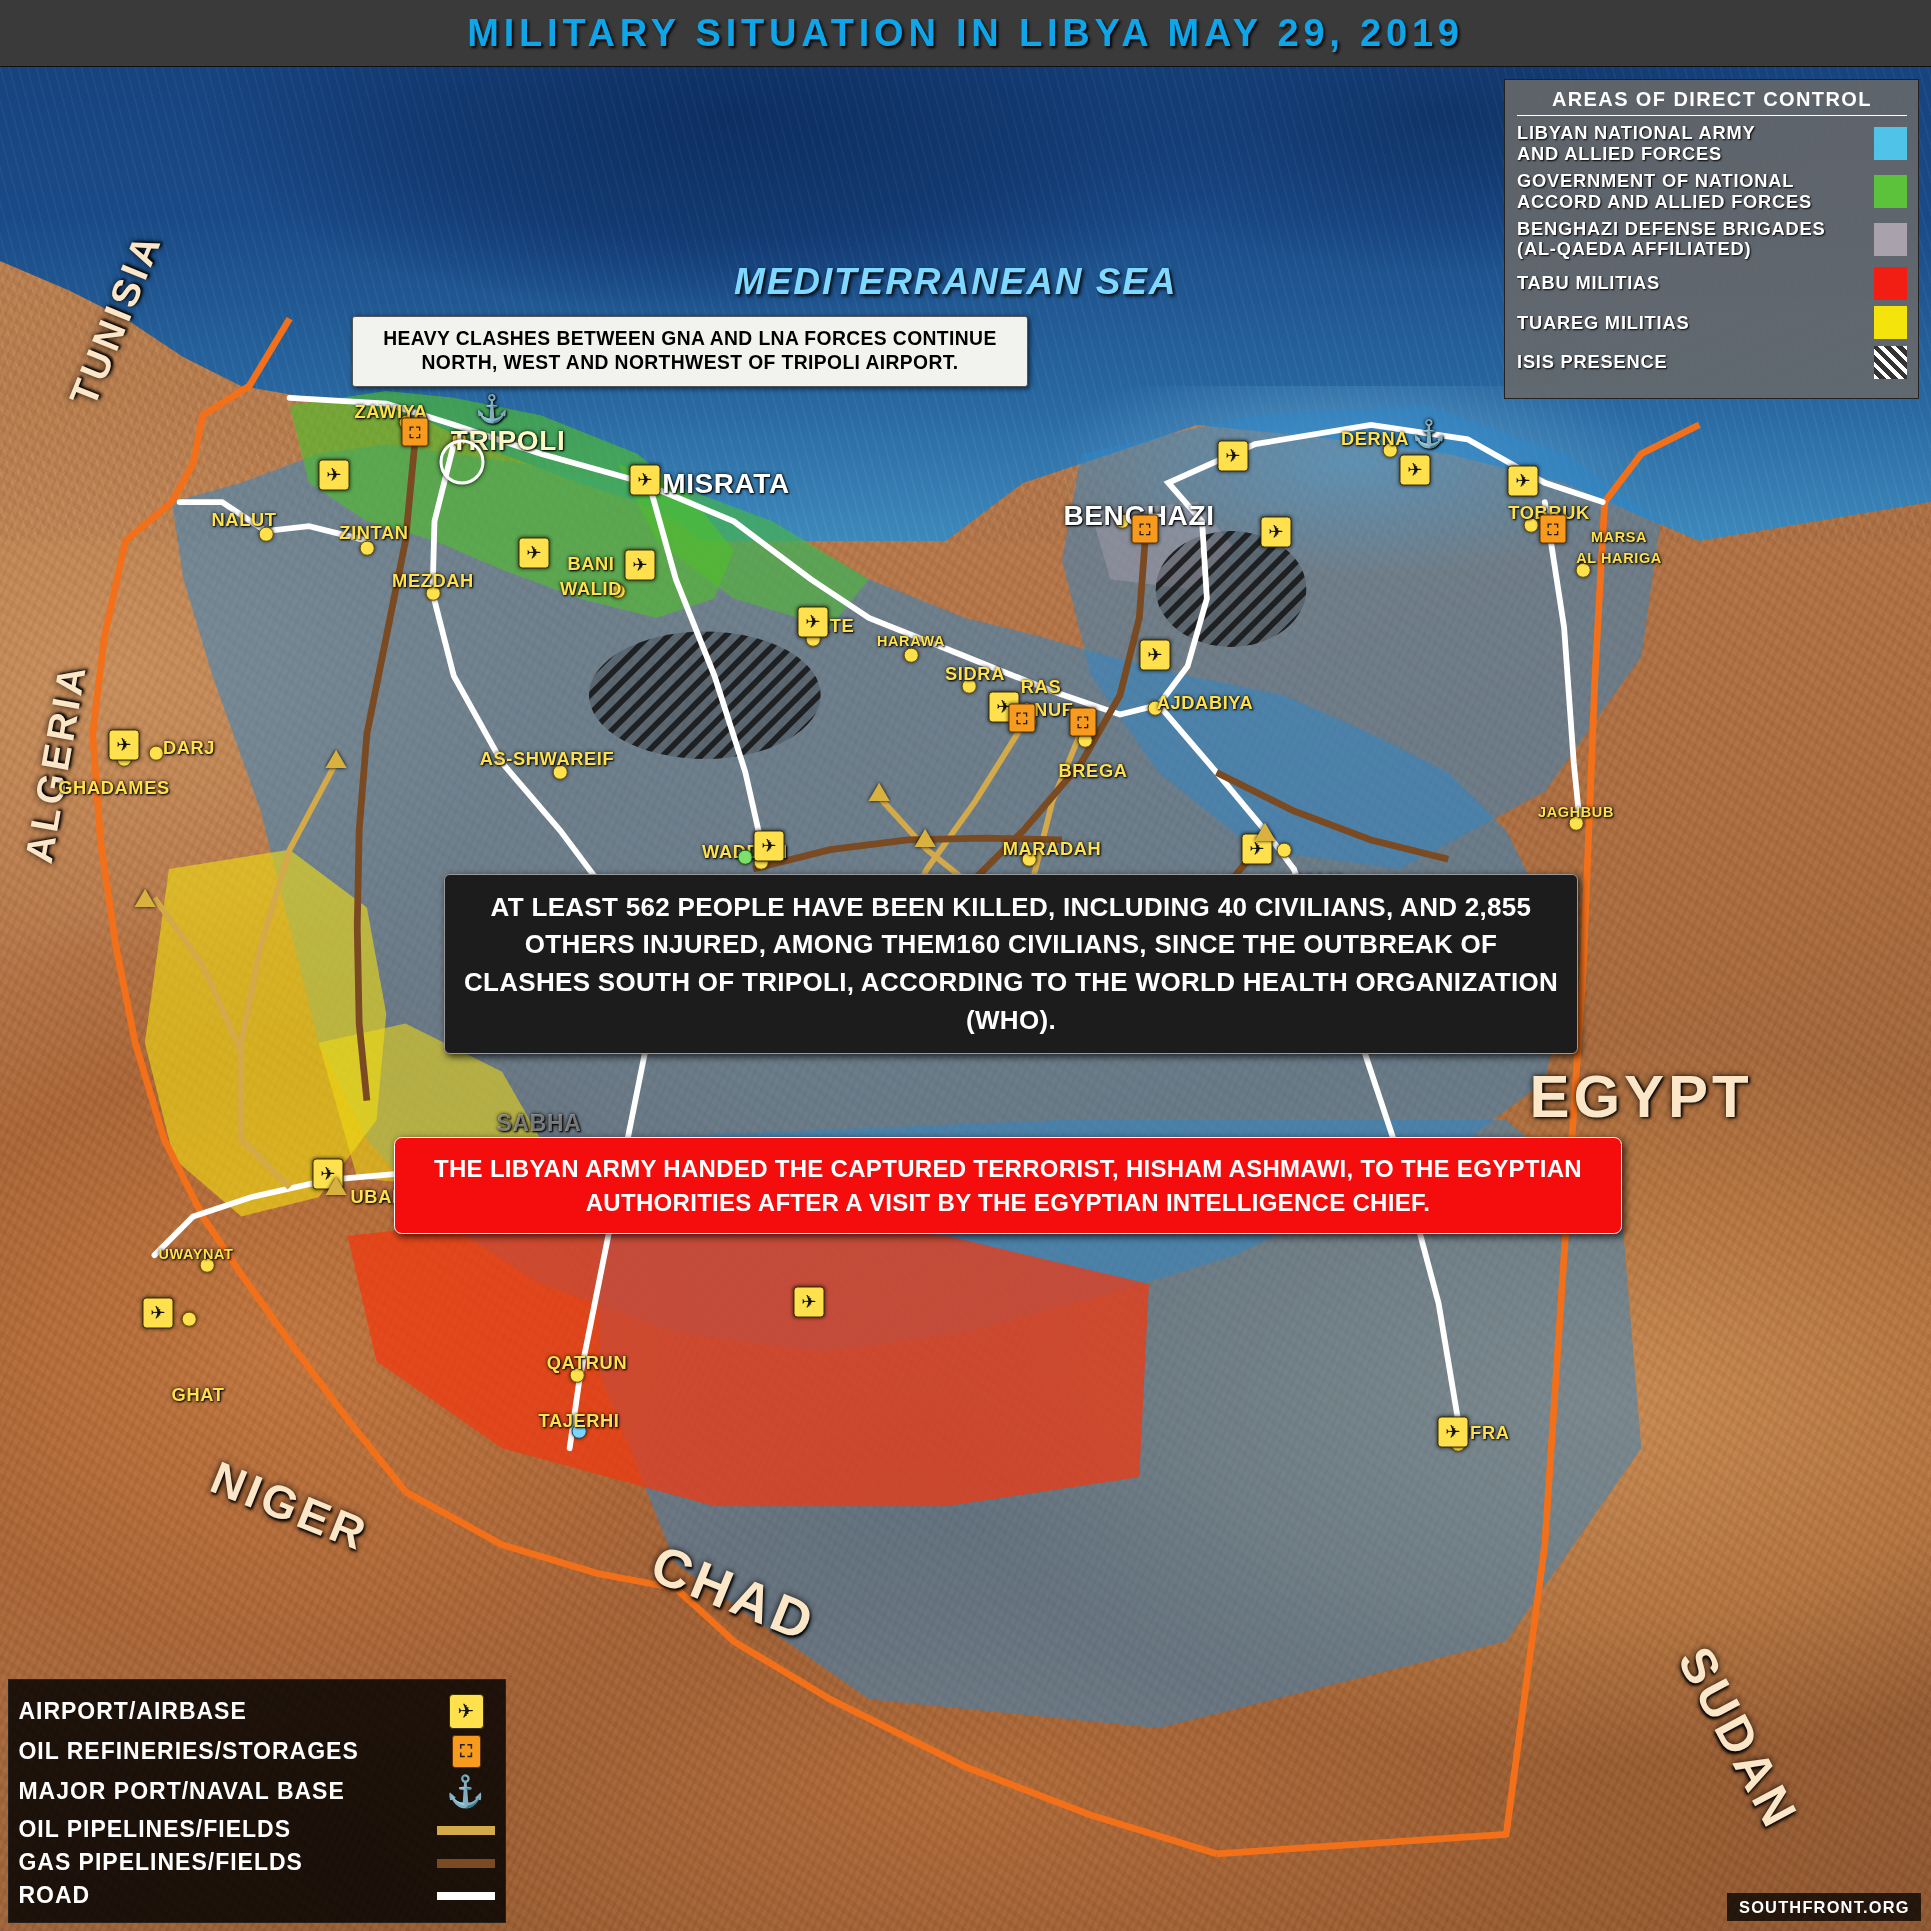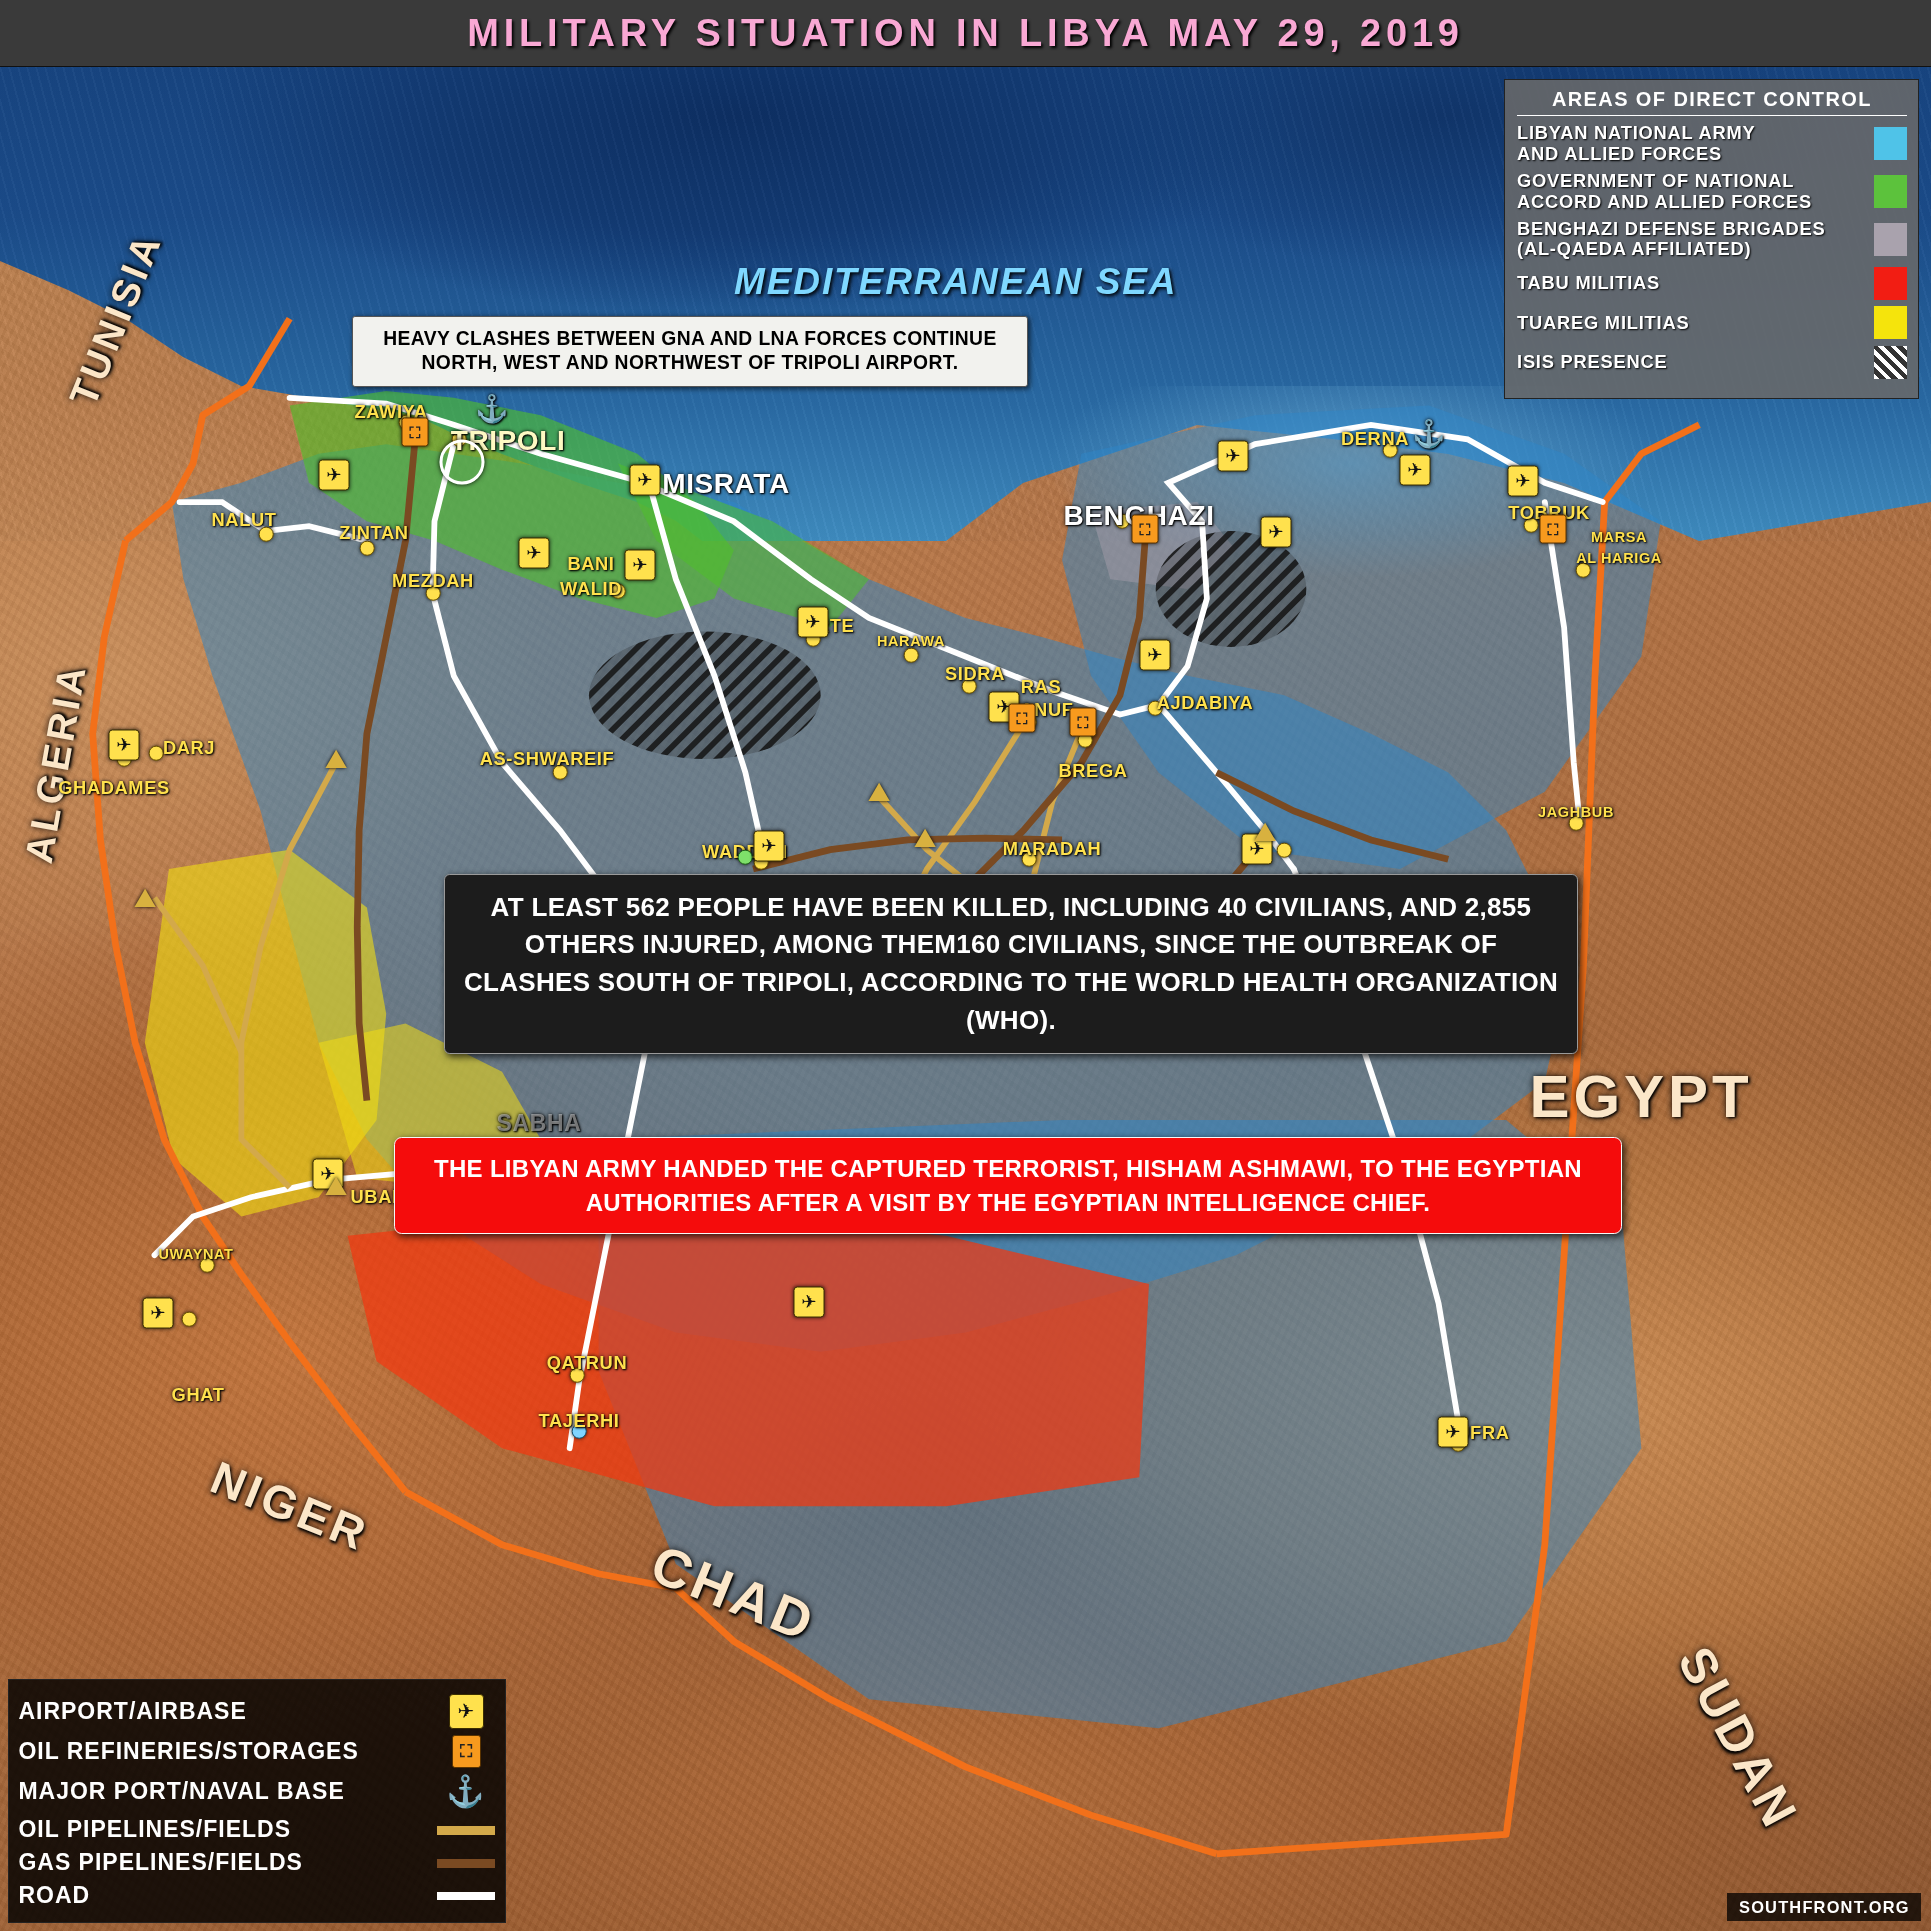"MILITARY SITUATION IN LIBYA MAY" .header h1 { color: #f9a8d4 -> #0ea5e9 }
